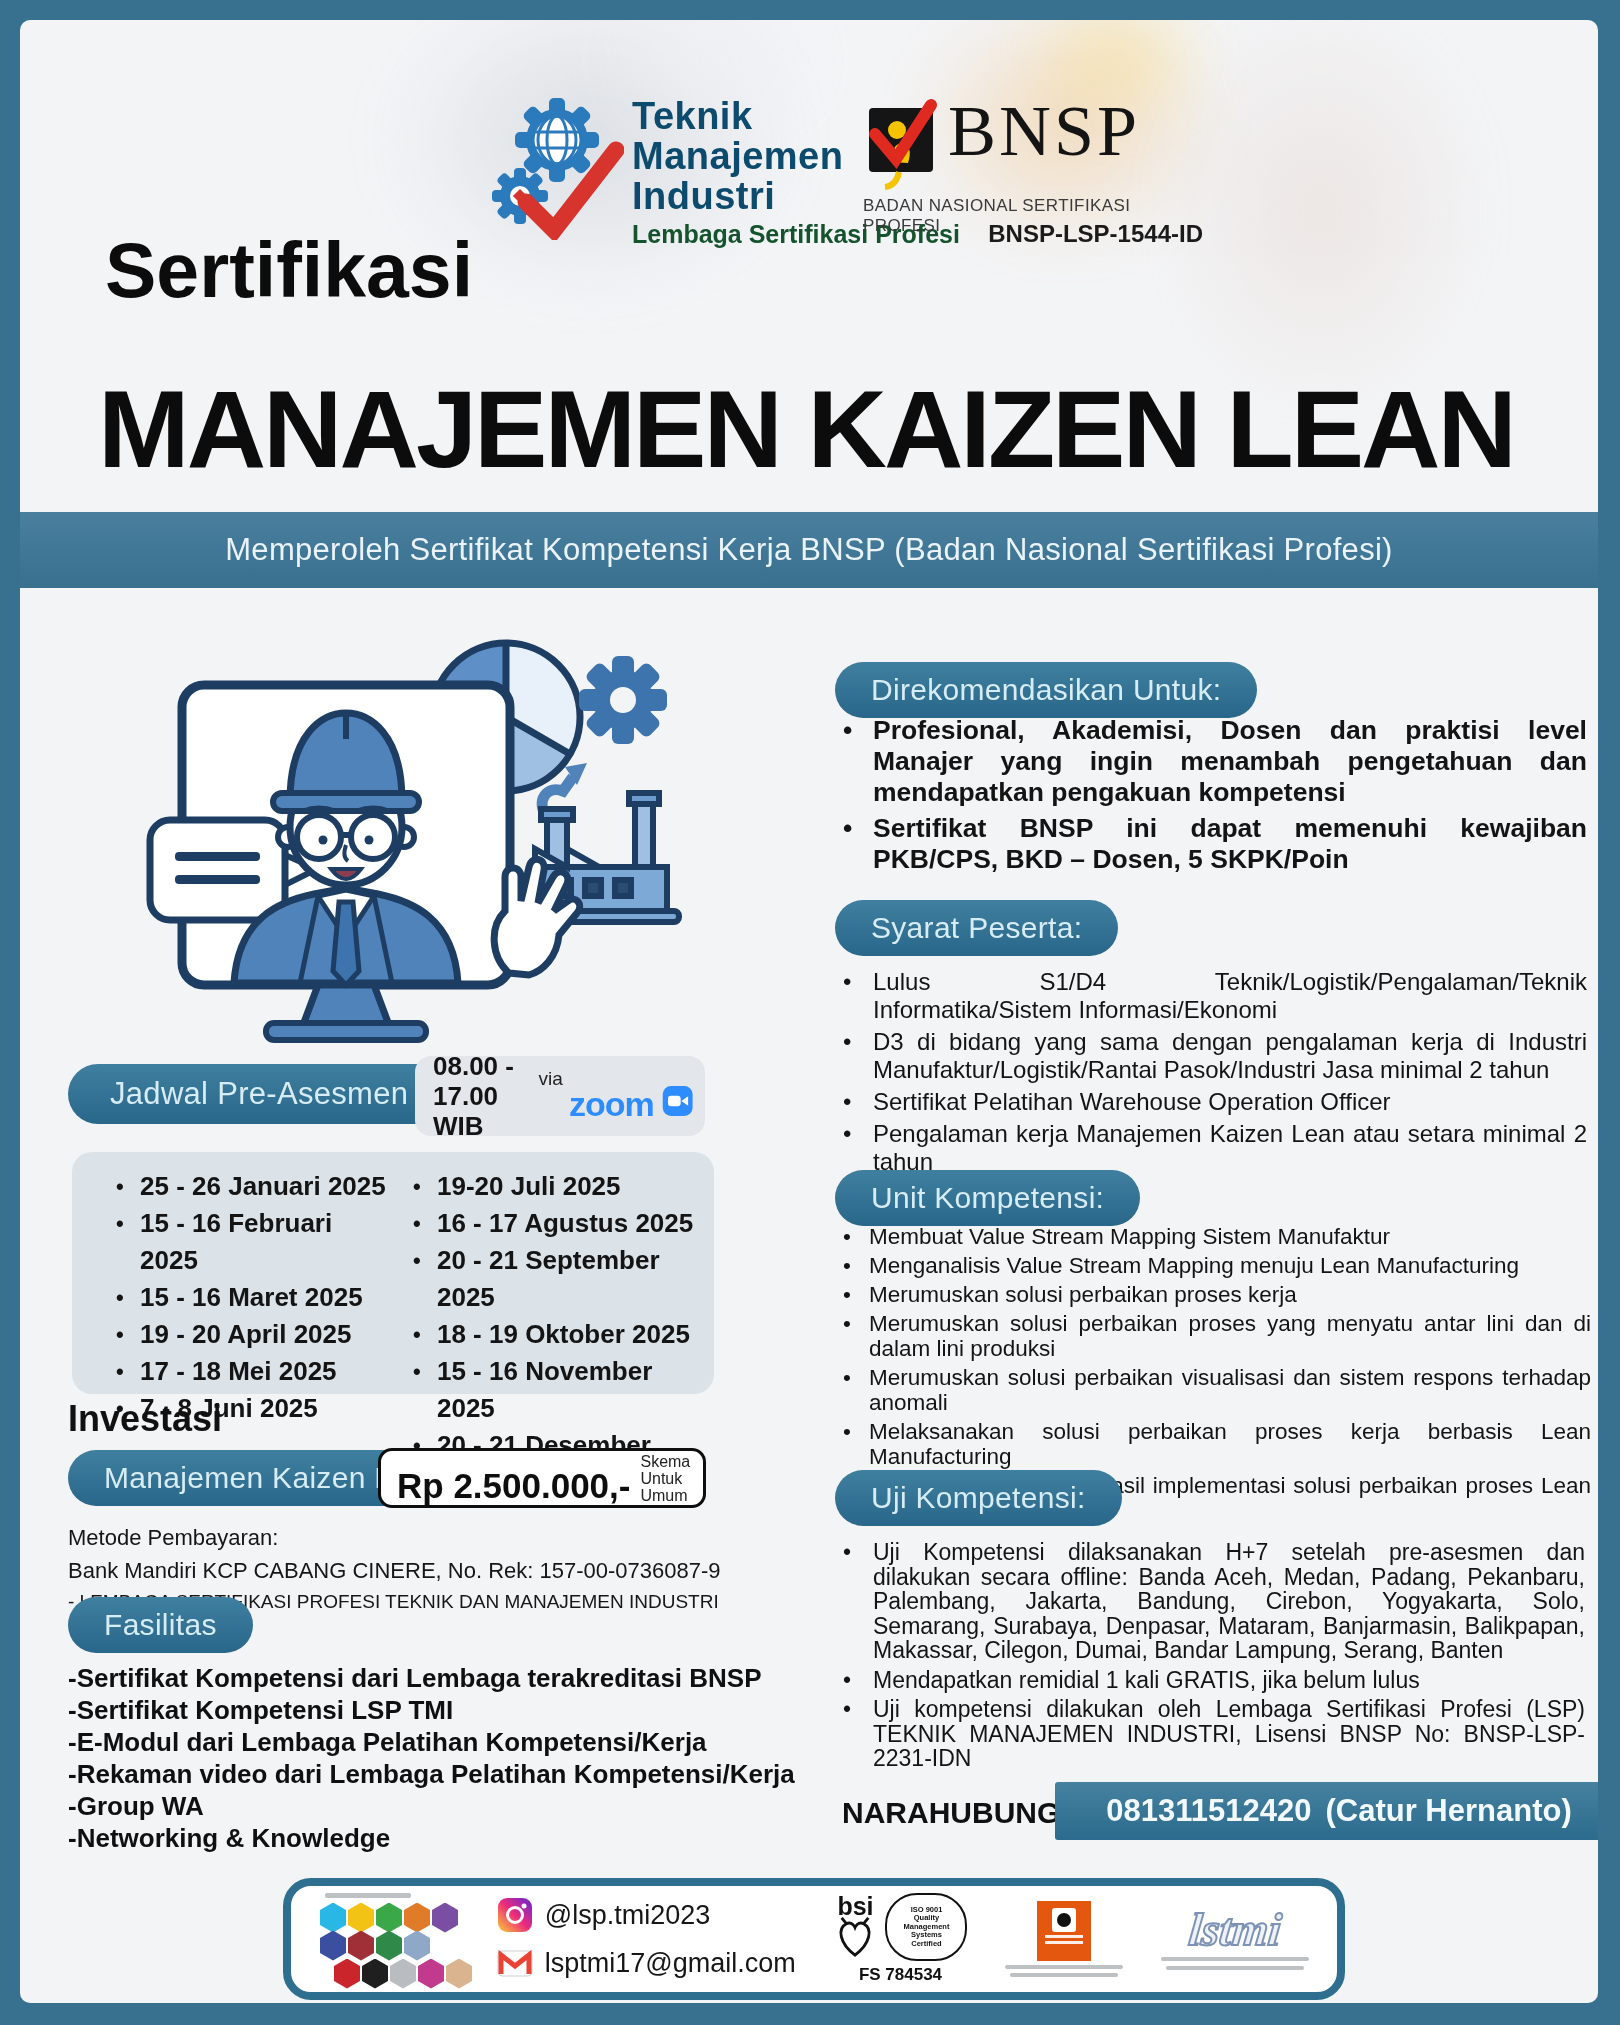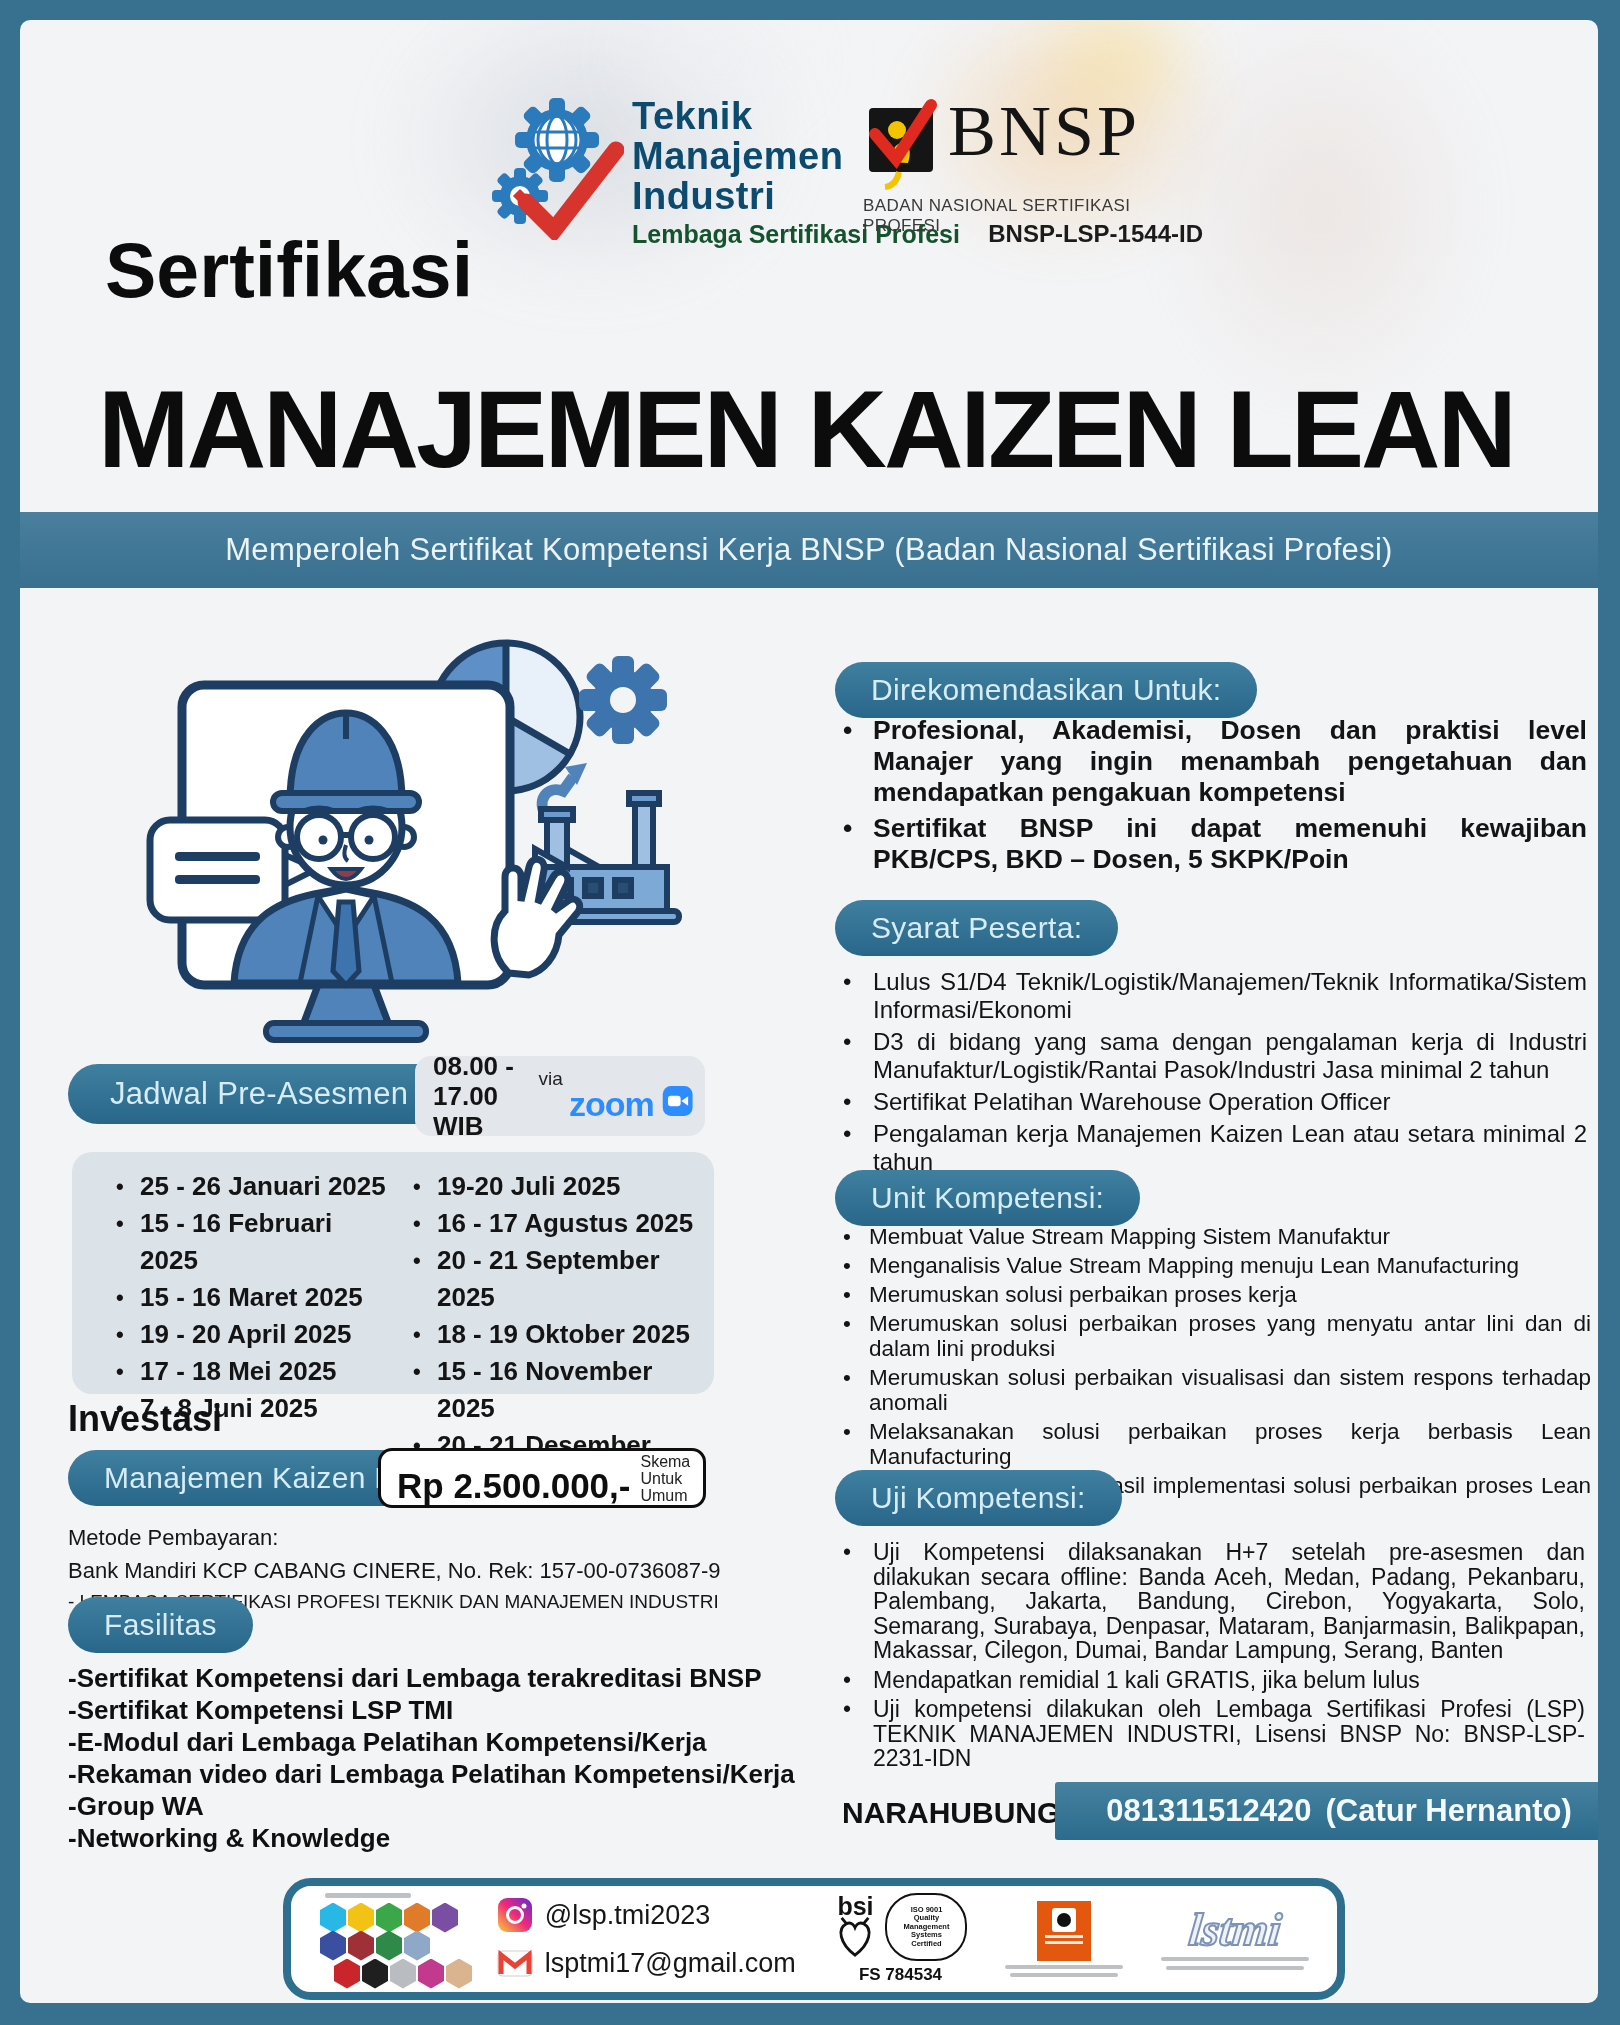"Lulus S1/D4" li { text: Teknik/Logistik/Manajemen/Teknik -> Teknik/Logistik/Pengalaman/Teknik }
